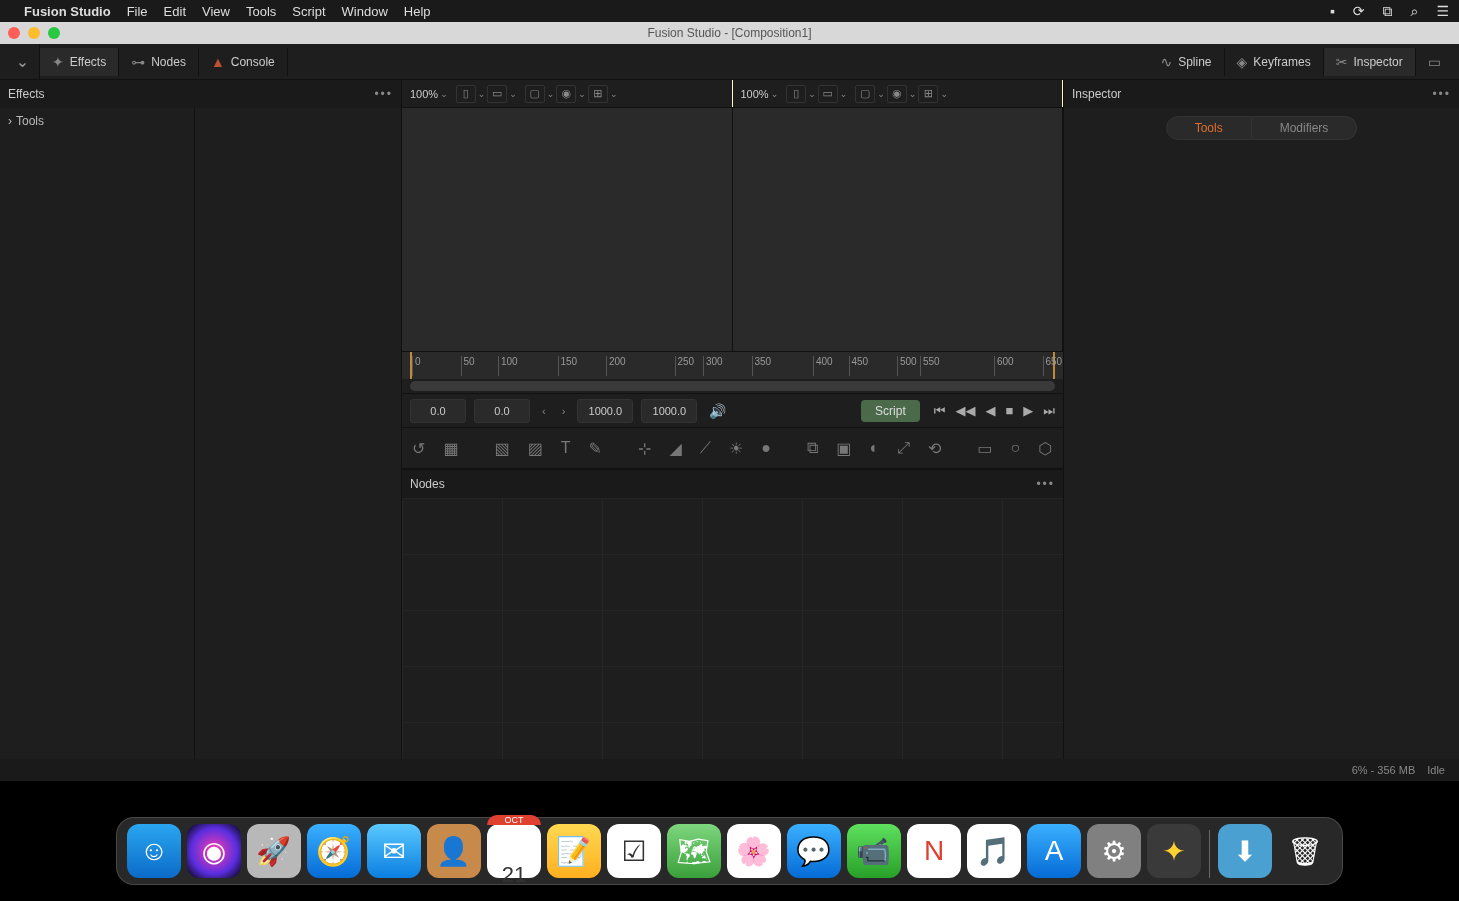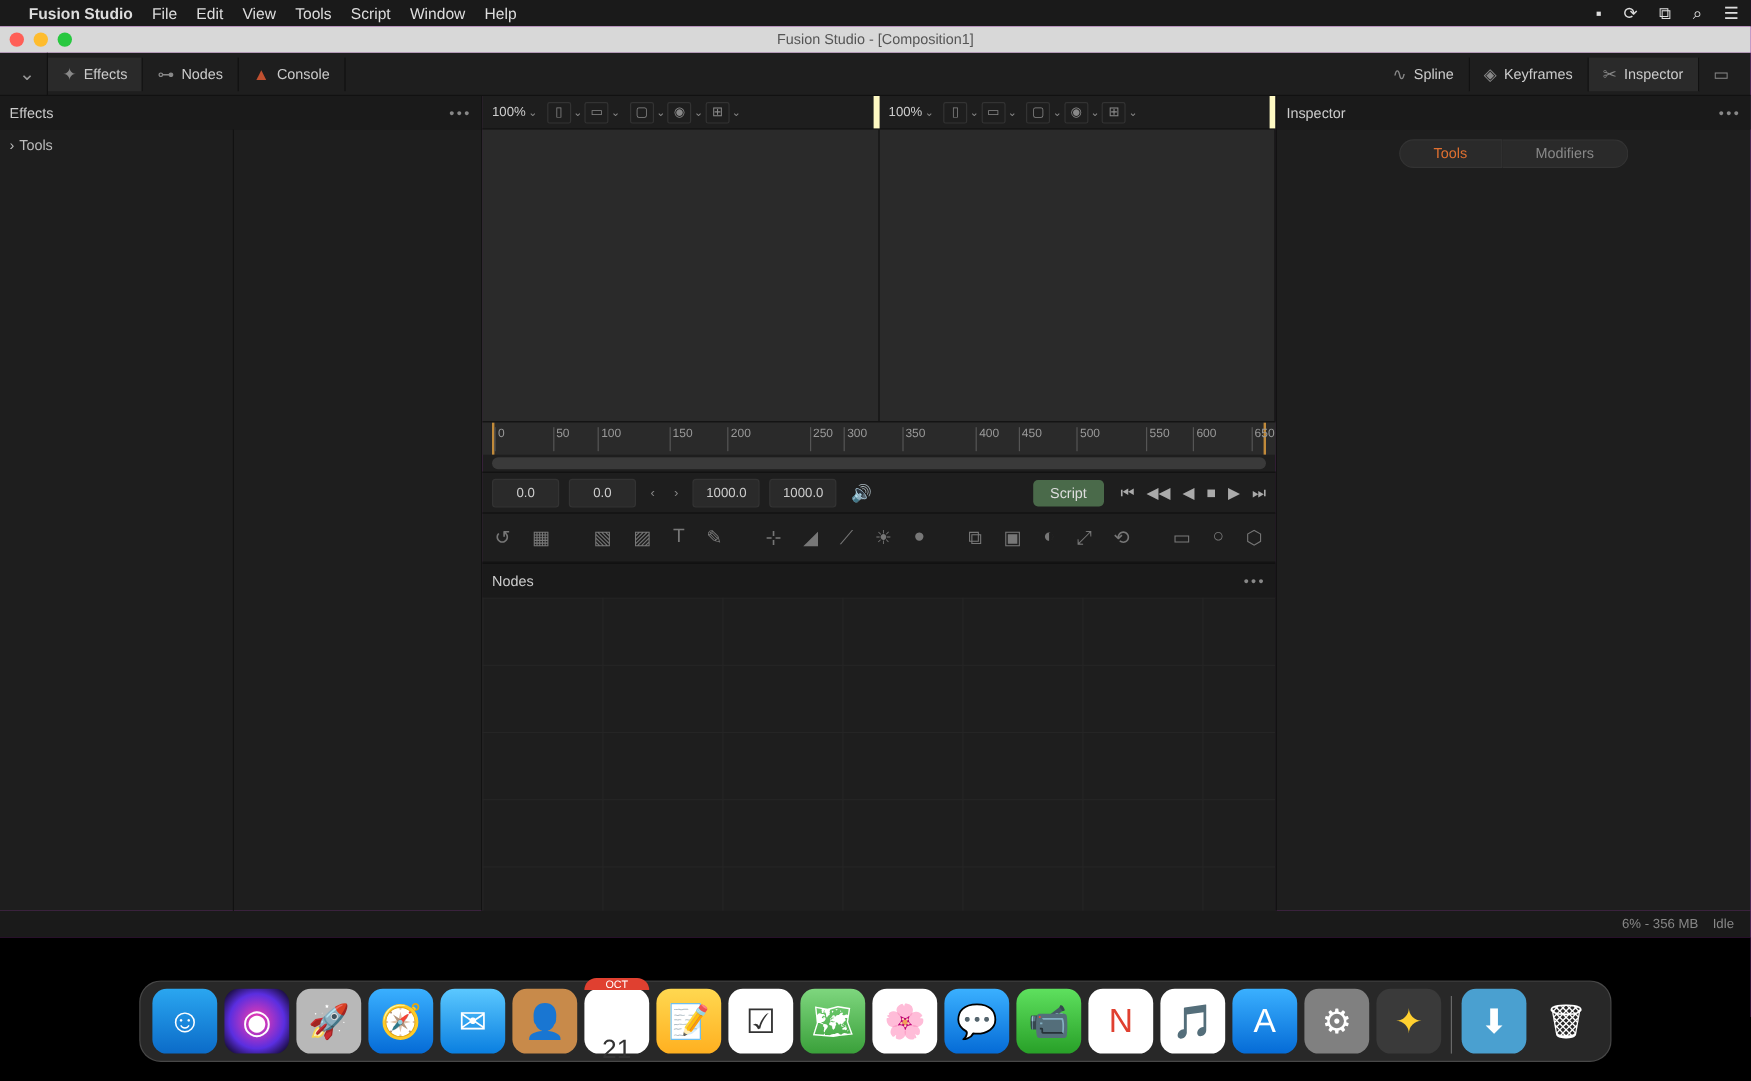"Fusion Studio - [Composition1]" .window { background: #d946ef -> #86efac }
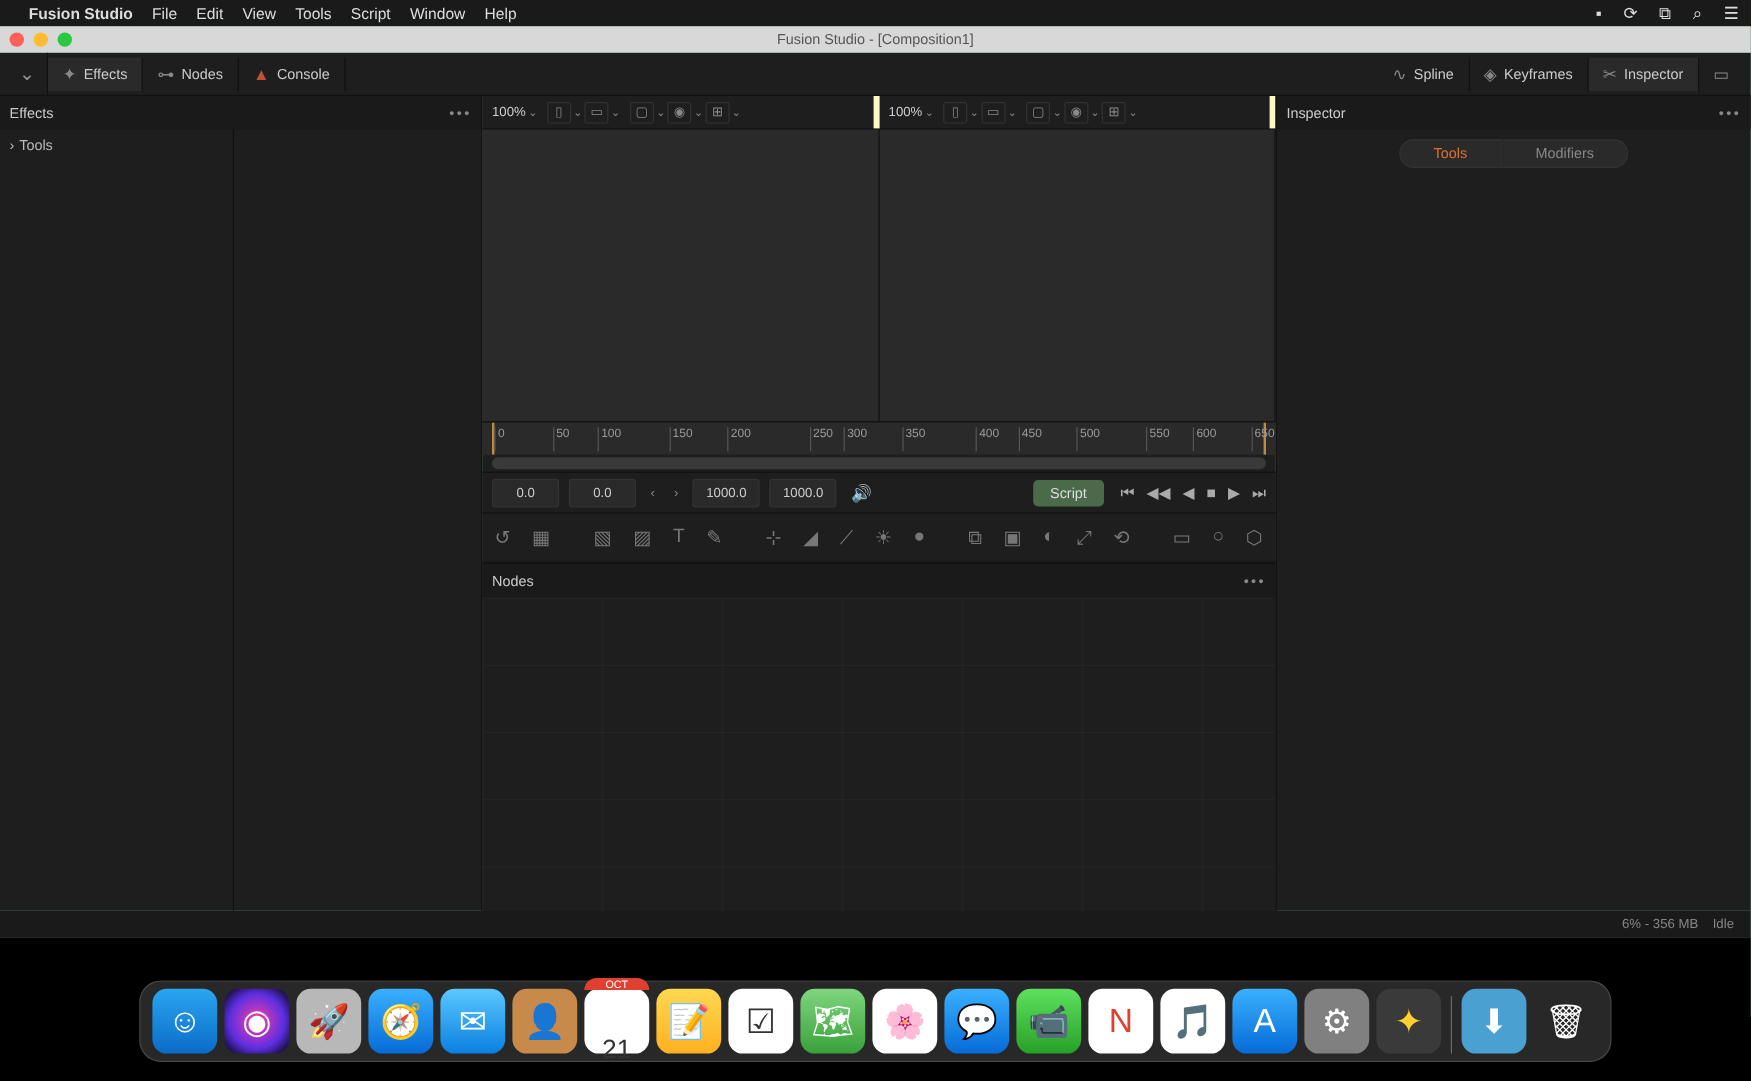"100%" .viewer-half { border-right: 5px solid #fef9c3 -> 1px solid #fef9c3 }
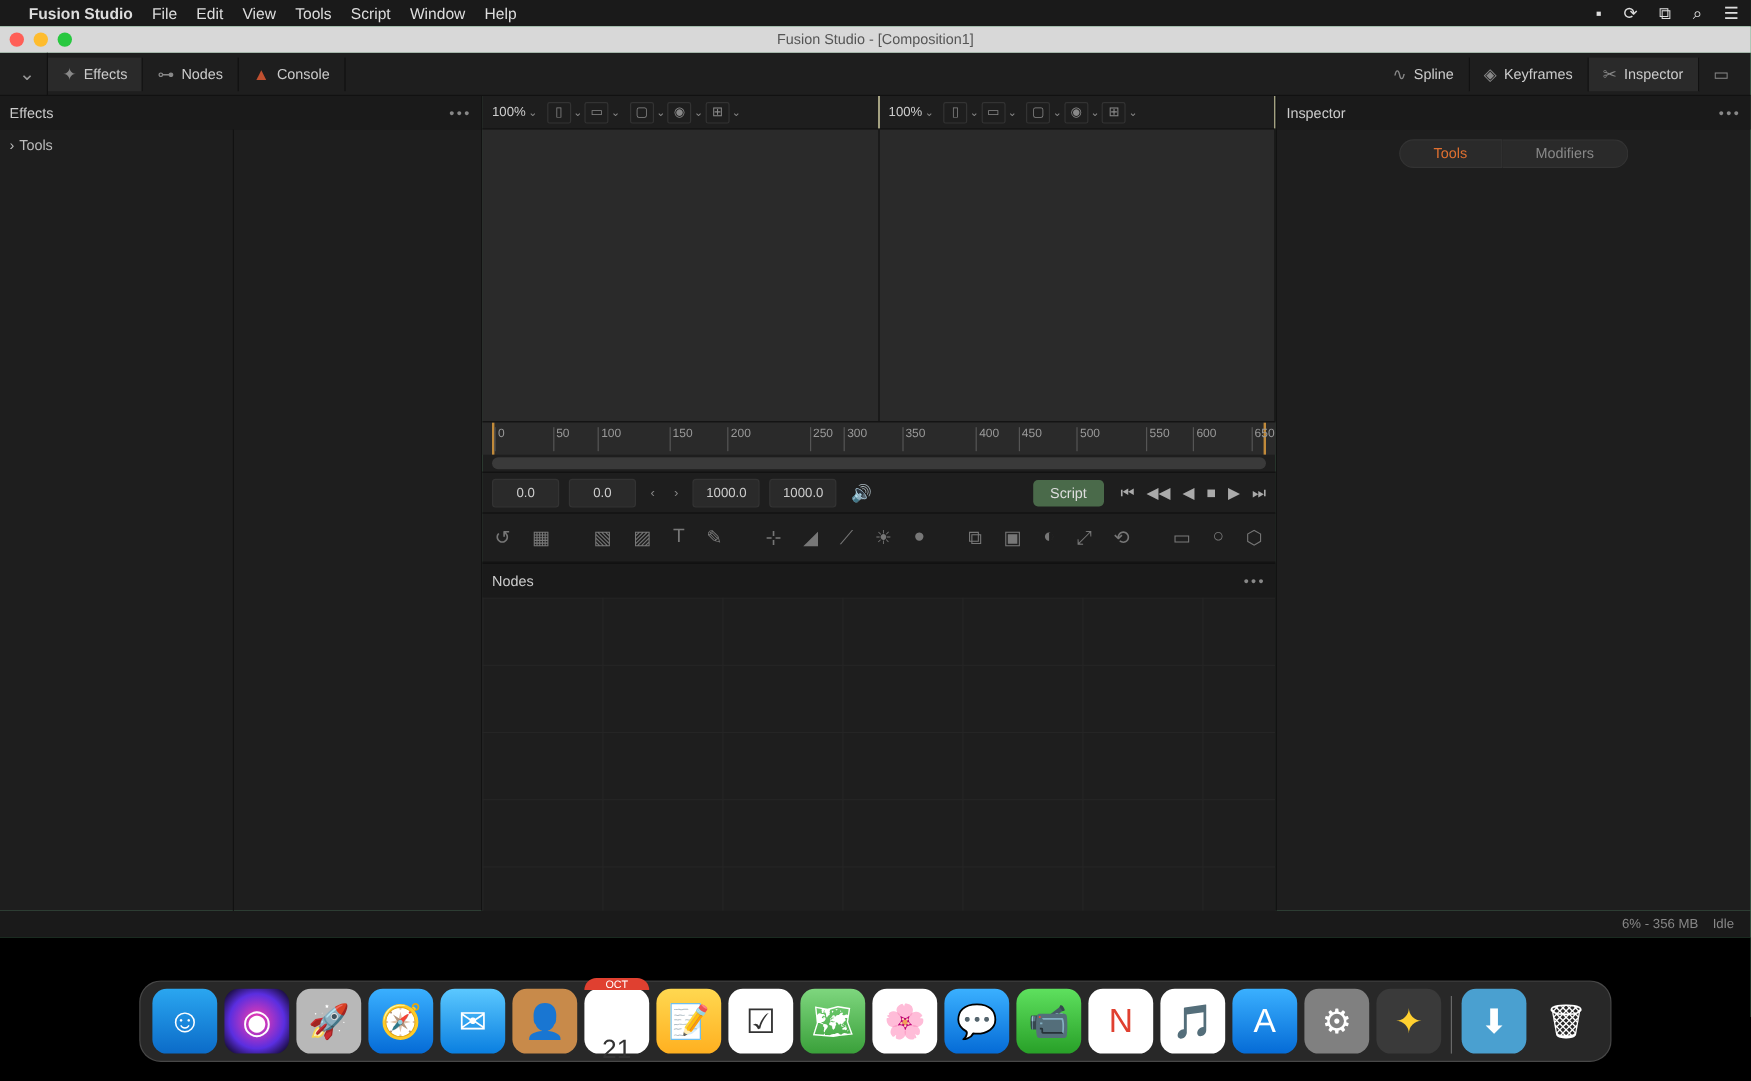"550" div.ruler-tick { left: 553px -> 518px }
